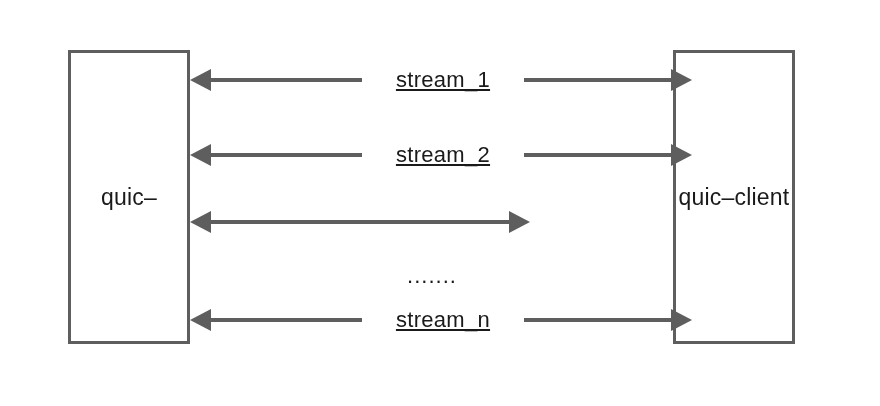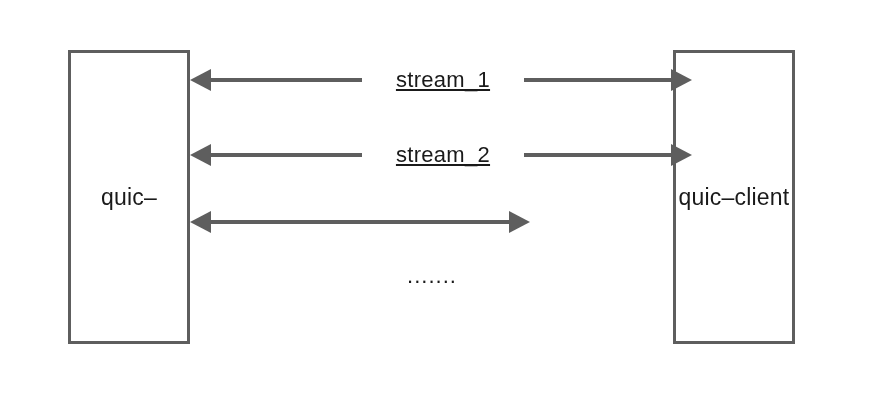"stream_n" div.stream-row { html: none -> <div> <div> <div></div> <div></div> </div> <div>stream_n</div> <div> <div></div> <div></div> </div> </div> }
